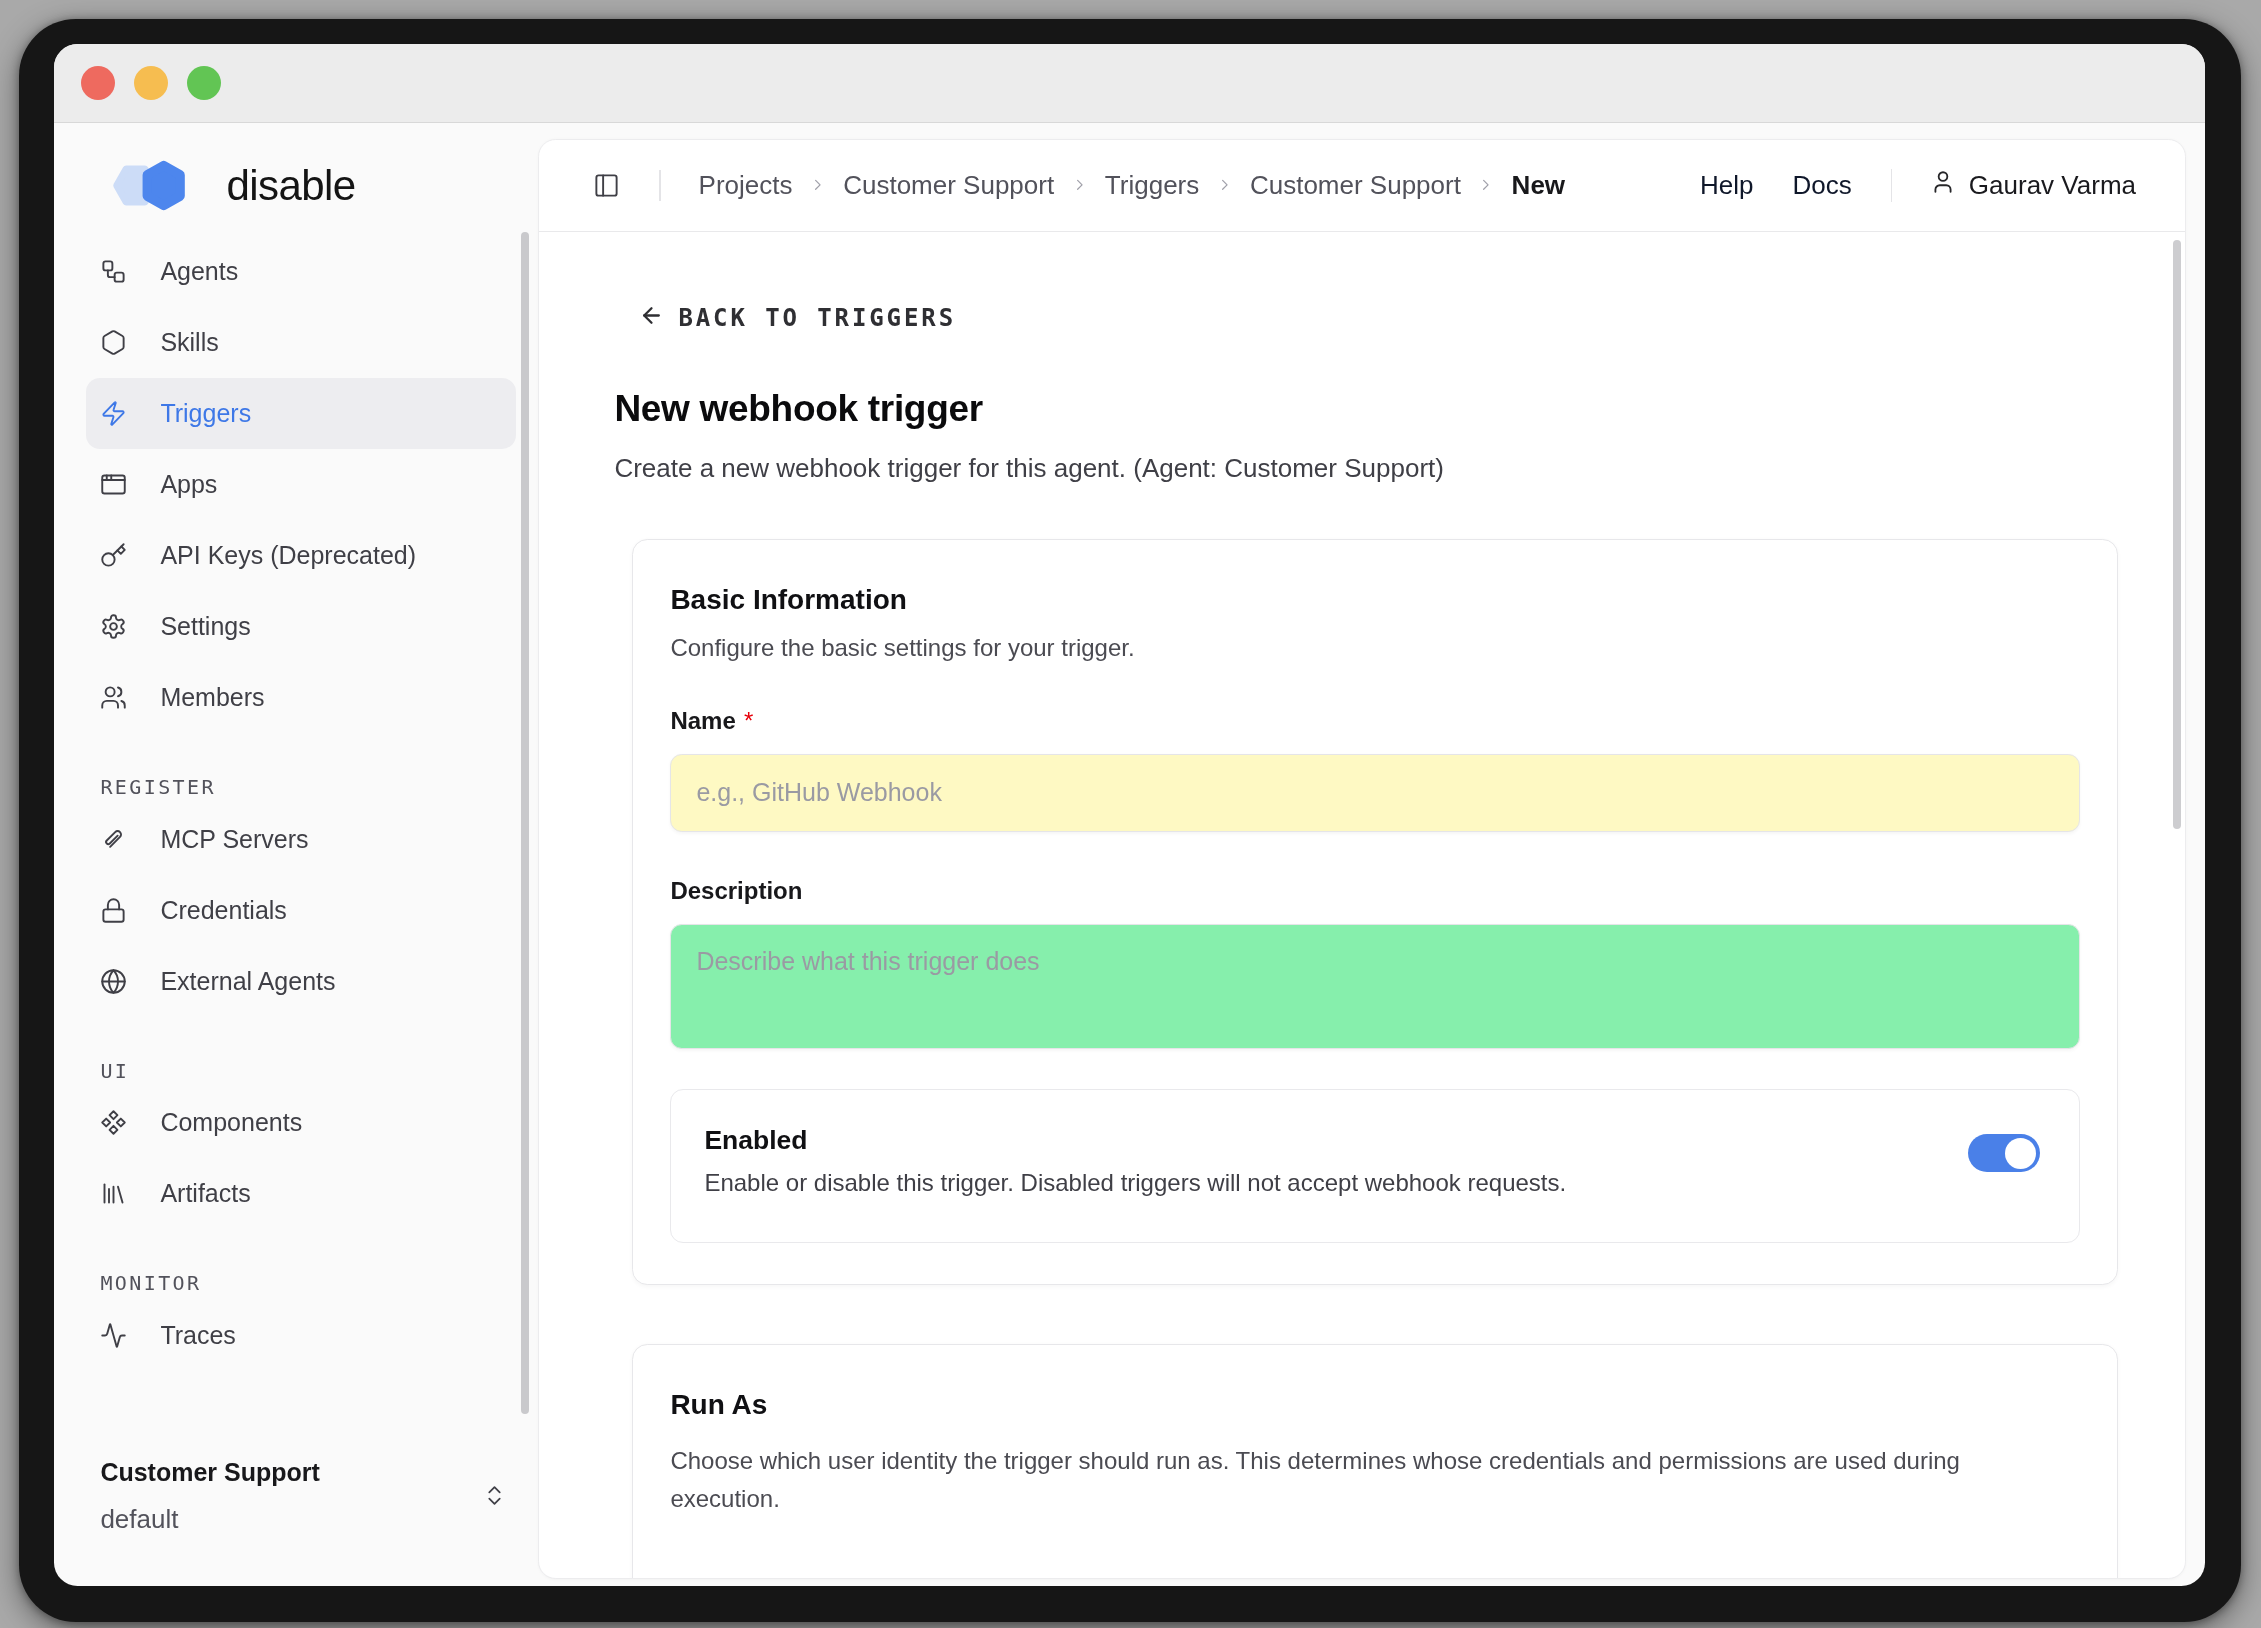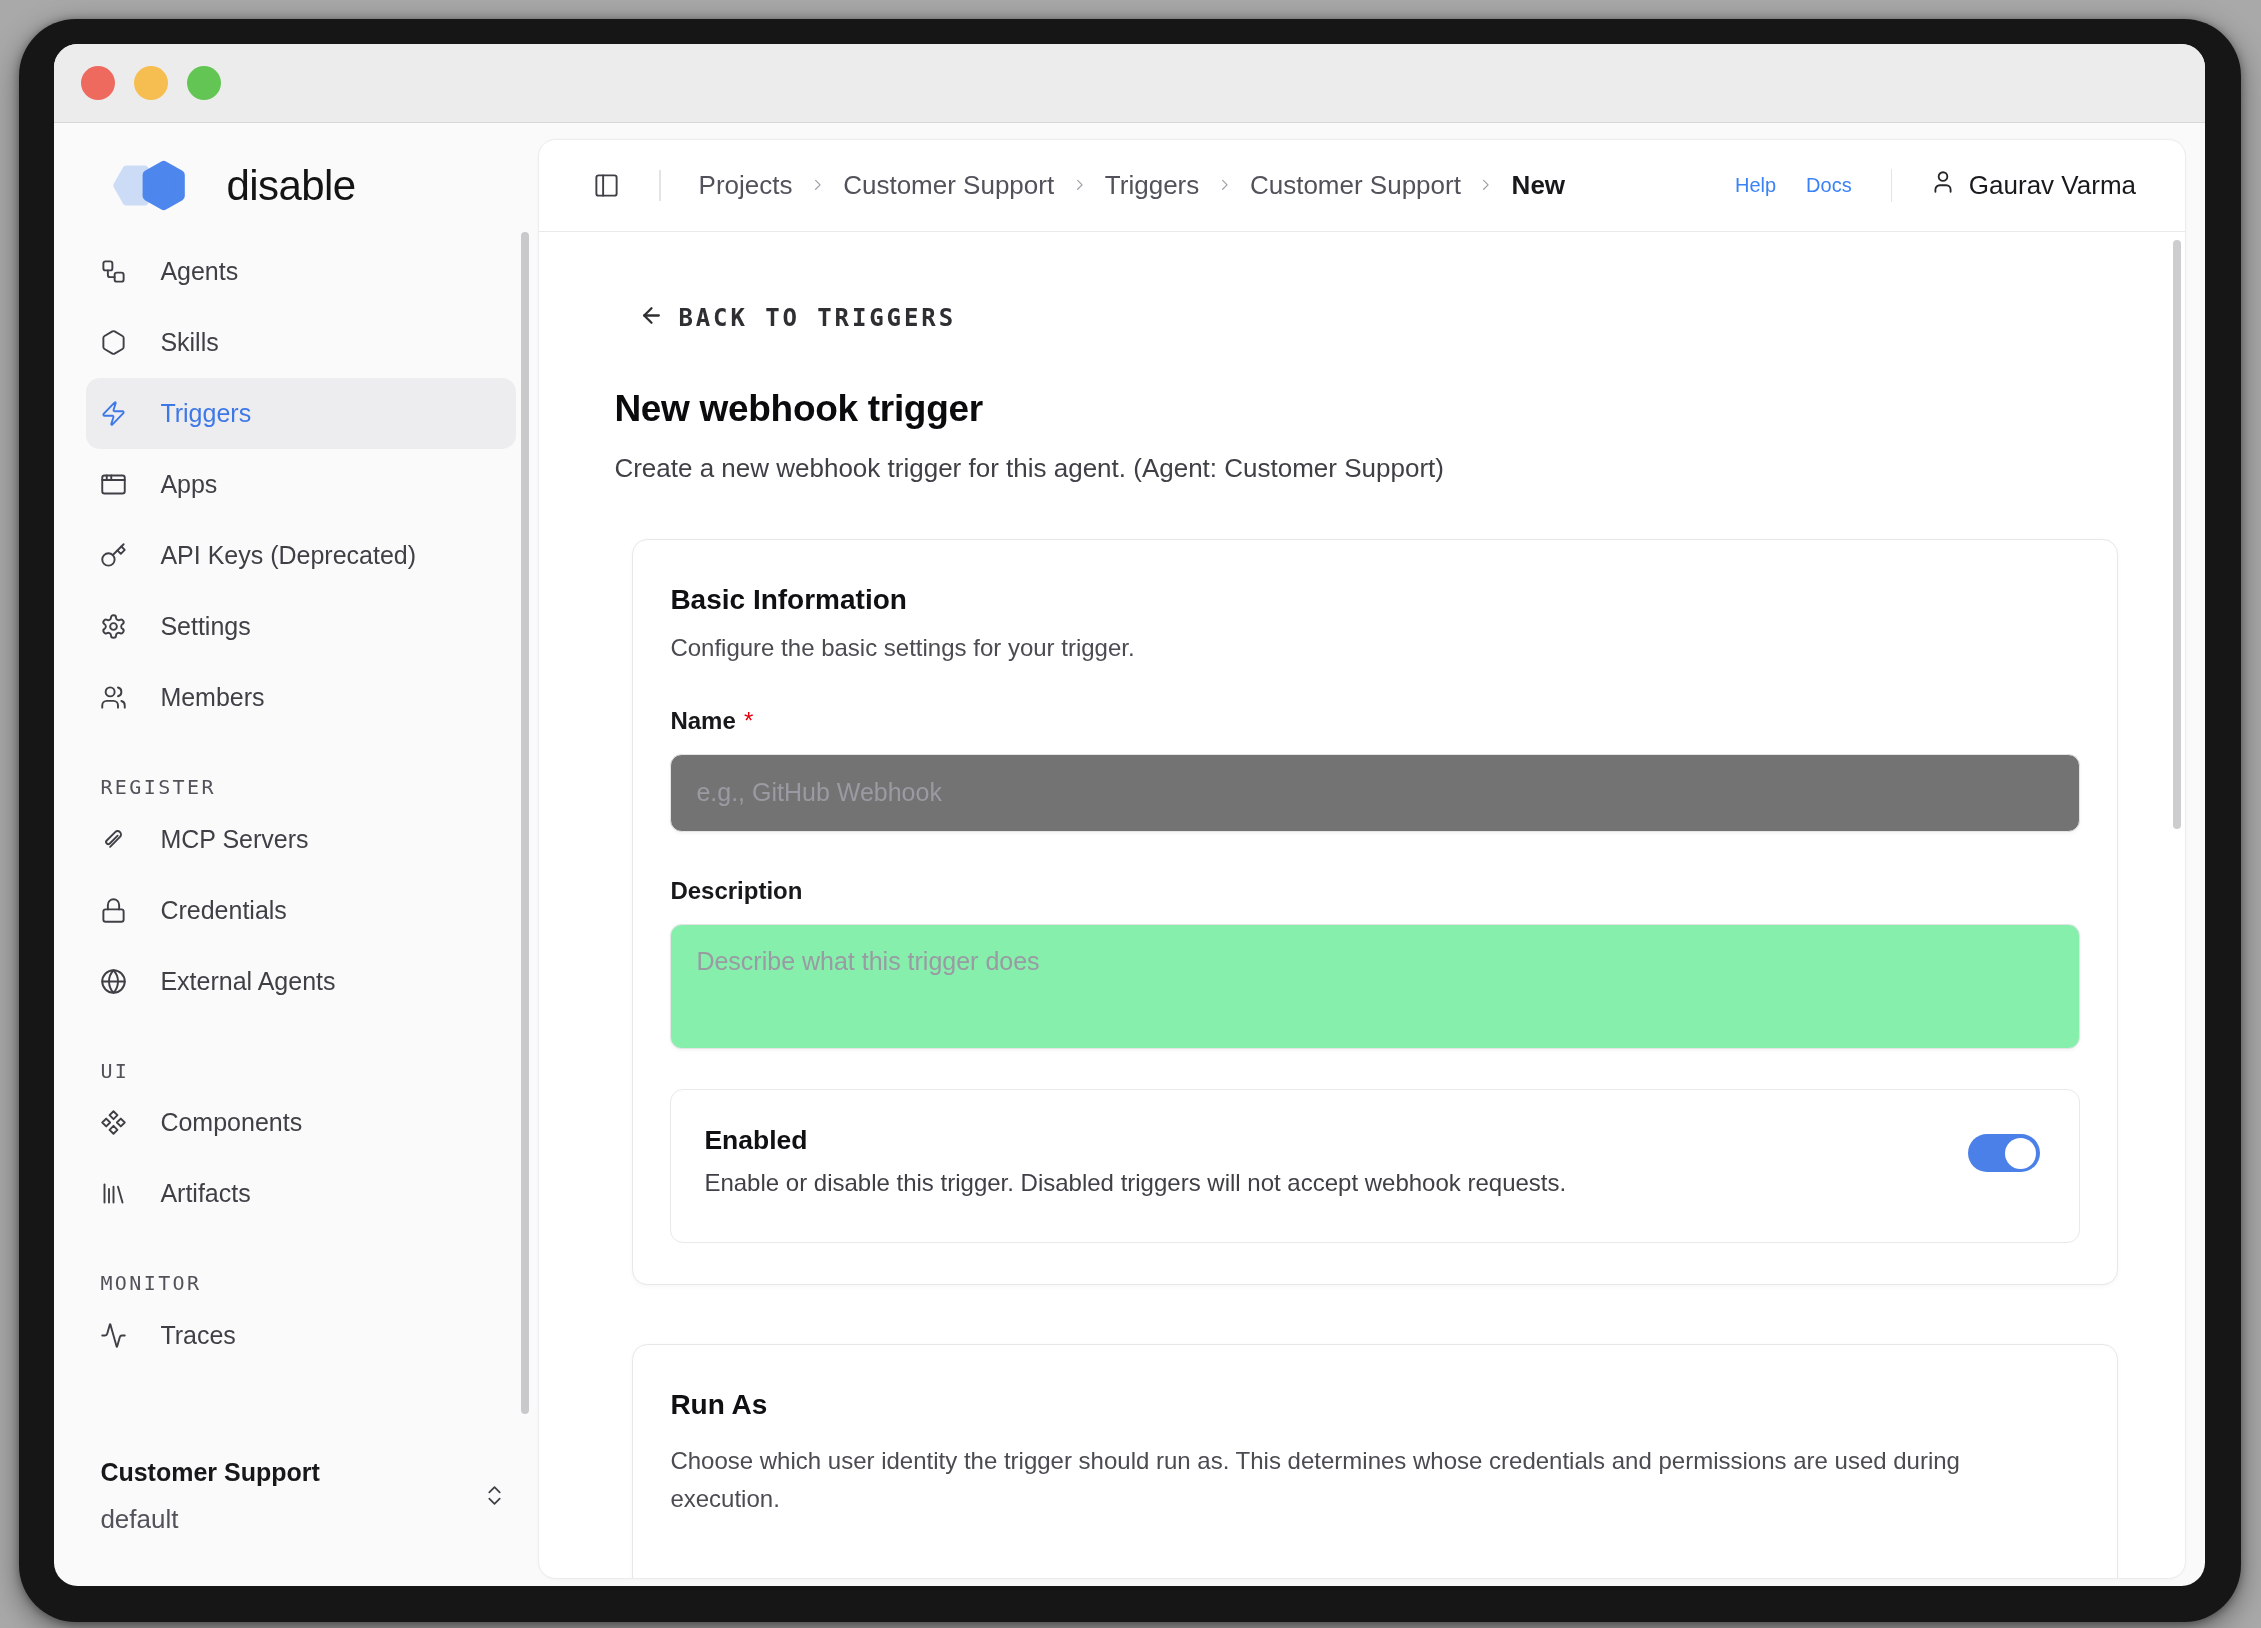"Help" .nav-link { color: #3b82f6 -> #0f172a; font-size: 20px -> 26px; margin-left: 30px -> 39px }
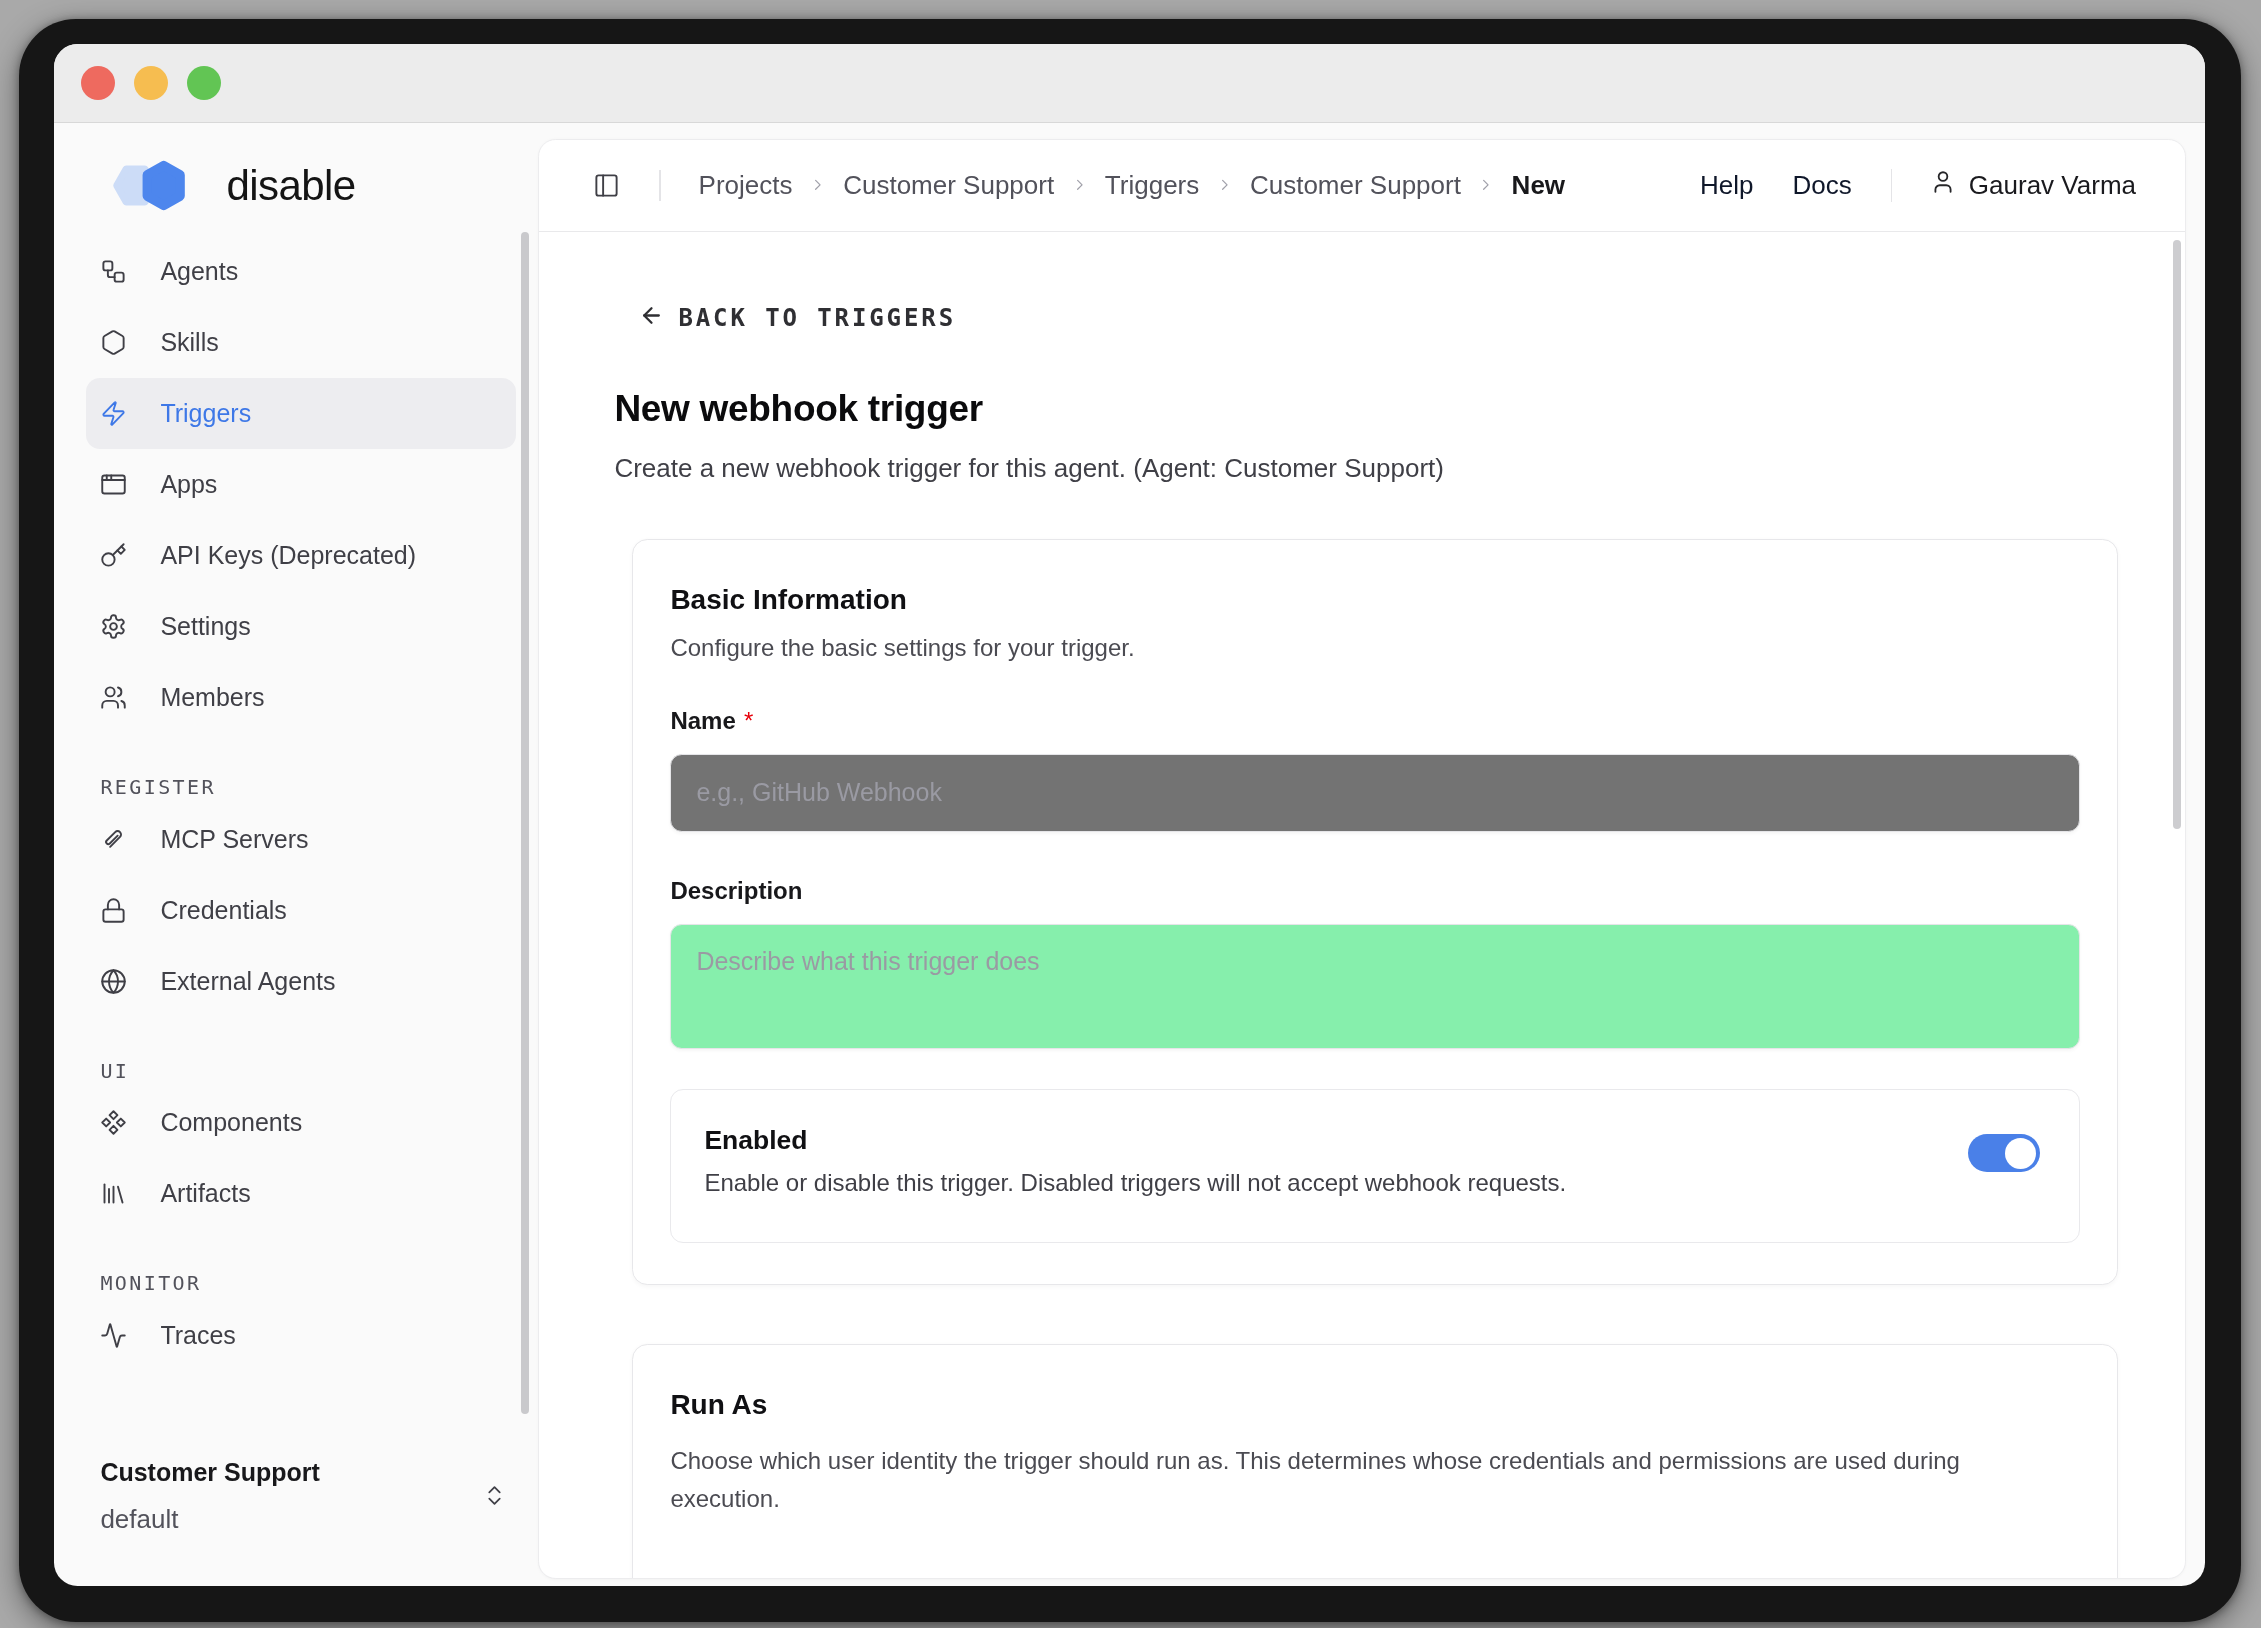"e.g., GitHub Webhook" .text-input { background: #737373 -> #fef9c3 }
